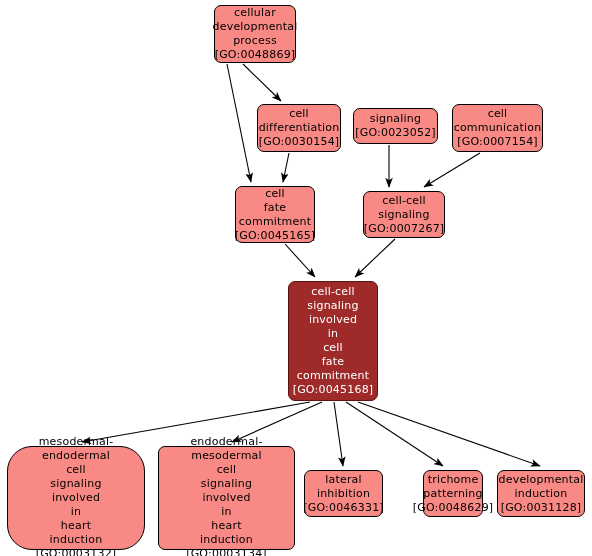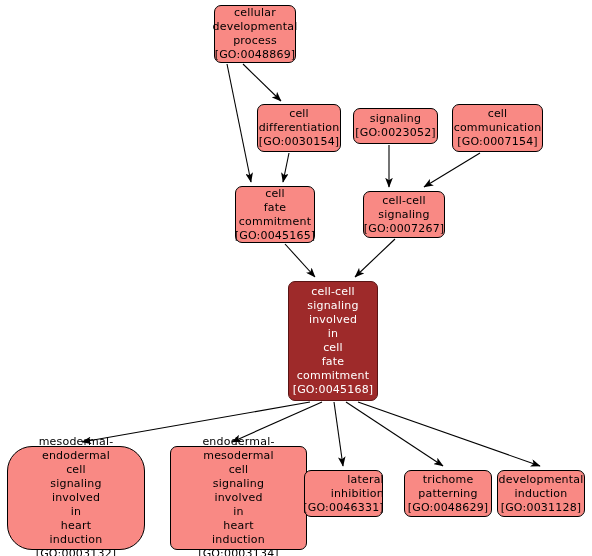"endodermal-mesodermal" div.go-node { margin-left: 12px -> none }
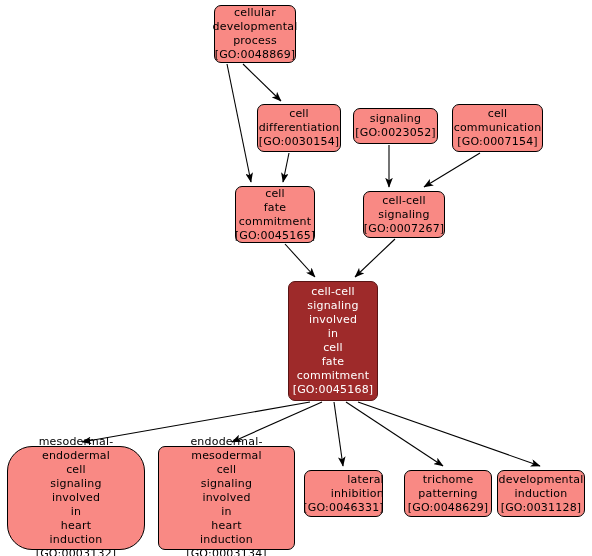"lateral" div.go-node { text-align: right -> none }
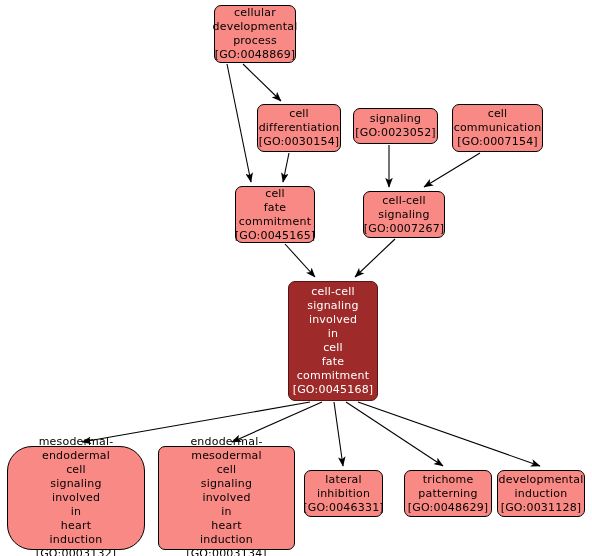"trichome" div.go-node { left: 404px -> 423px; width: 88px -> 60px }
